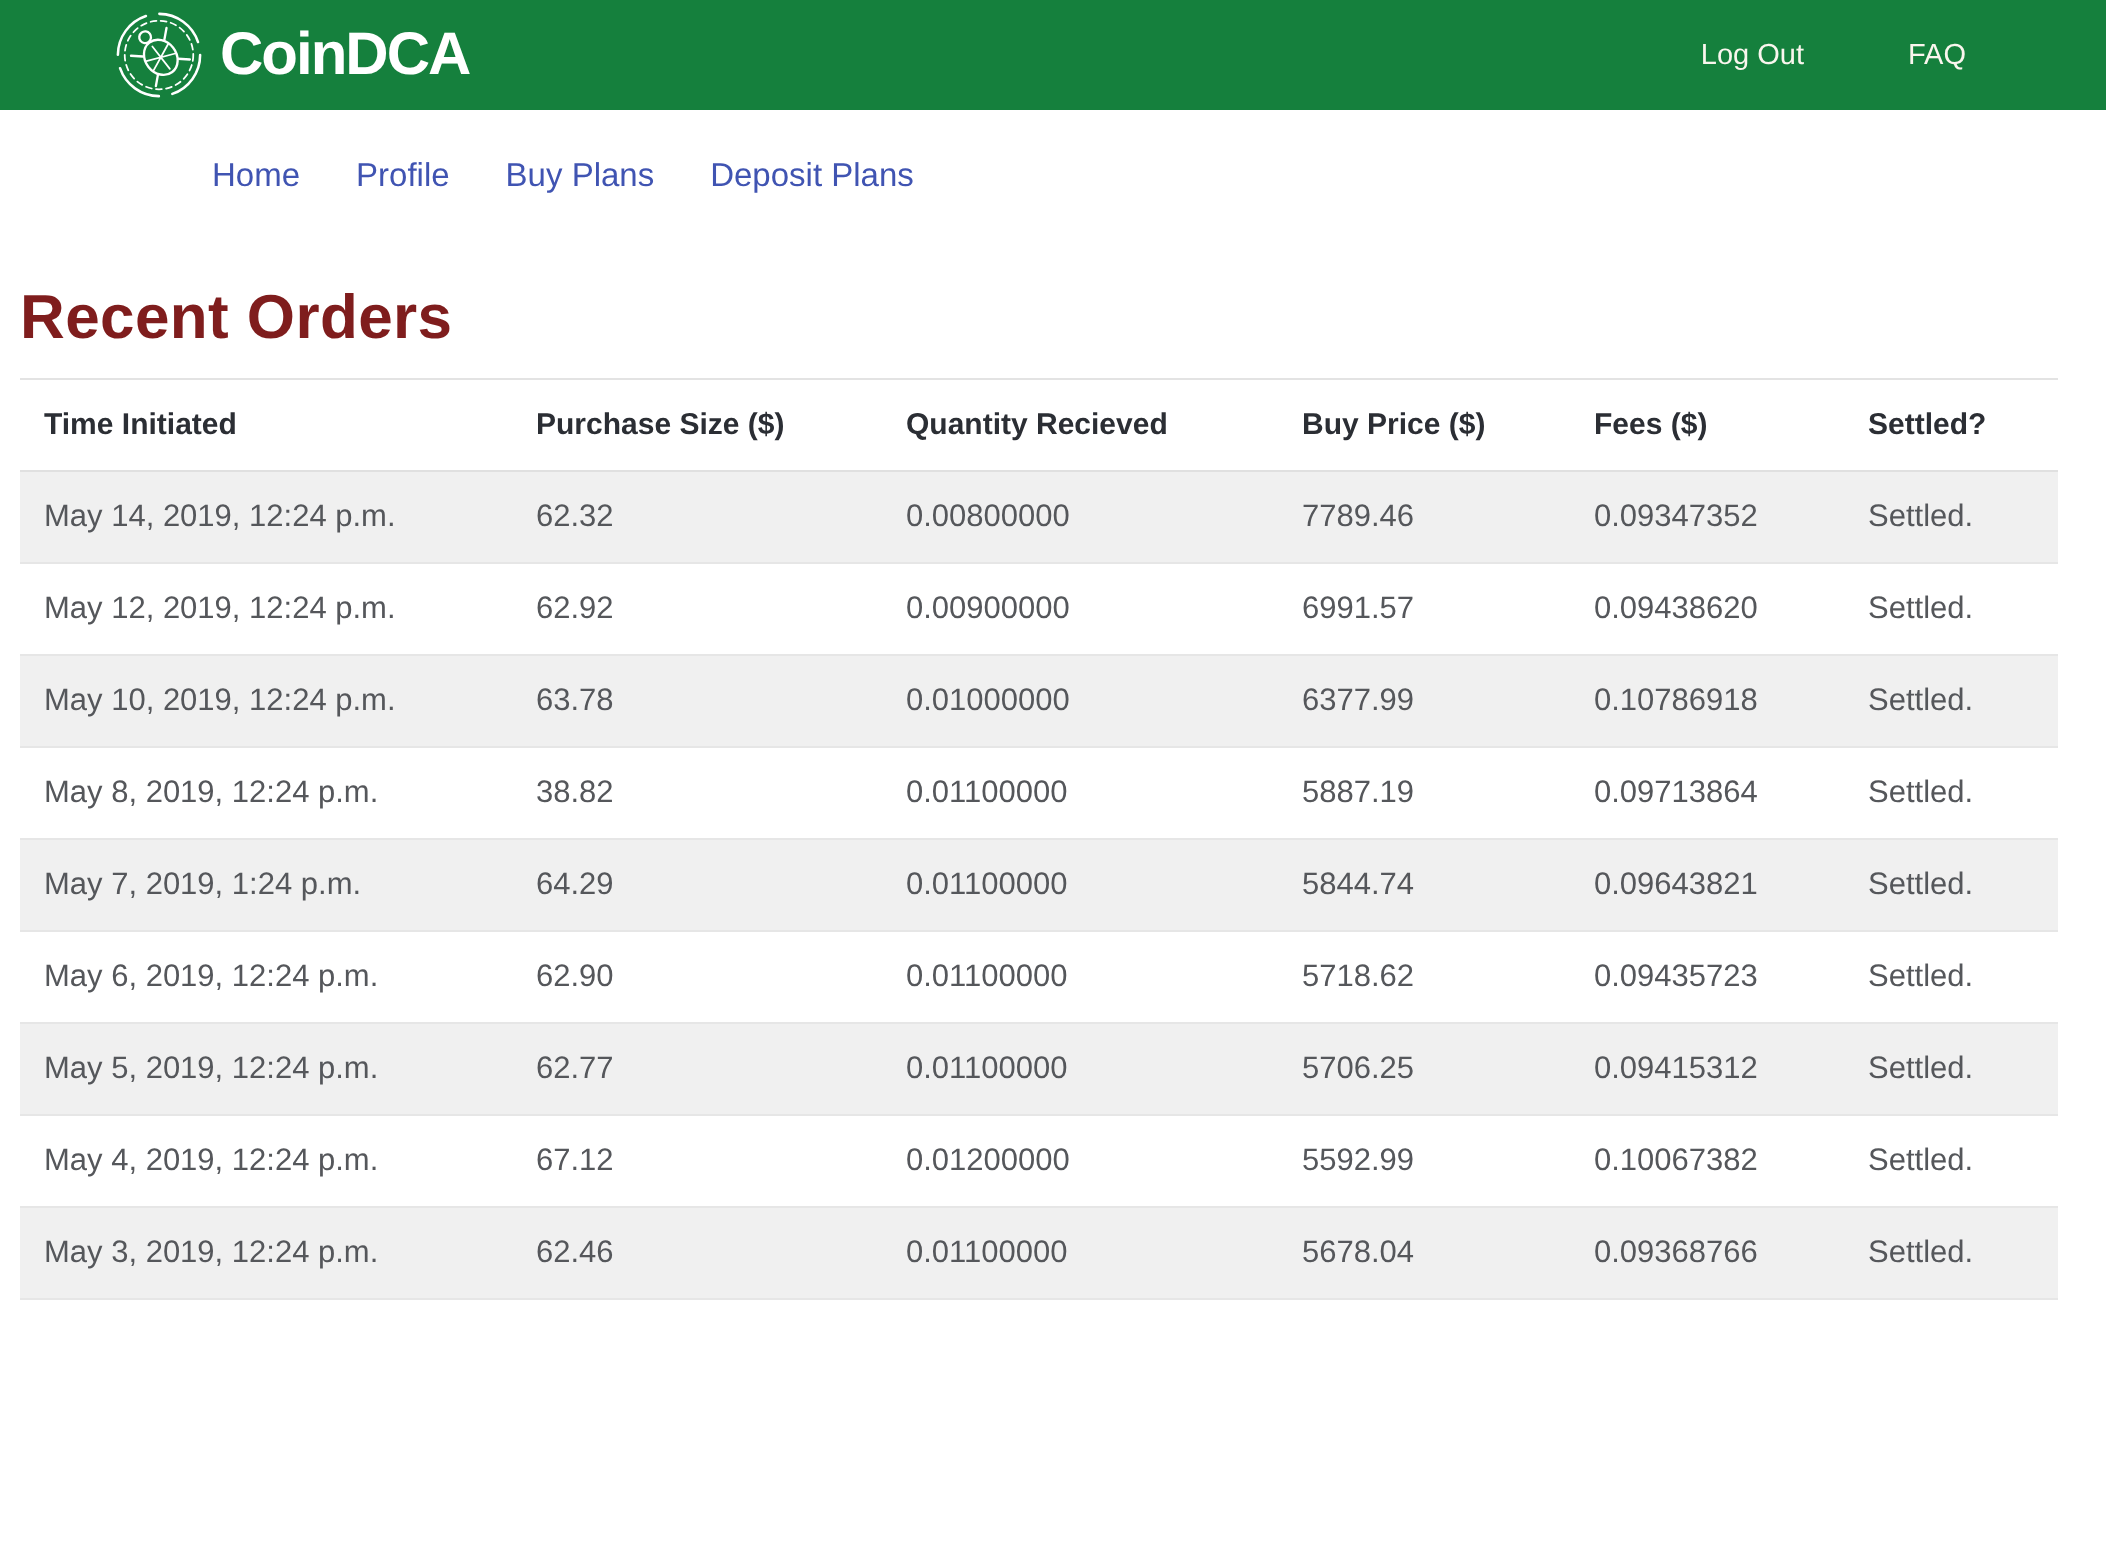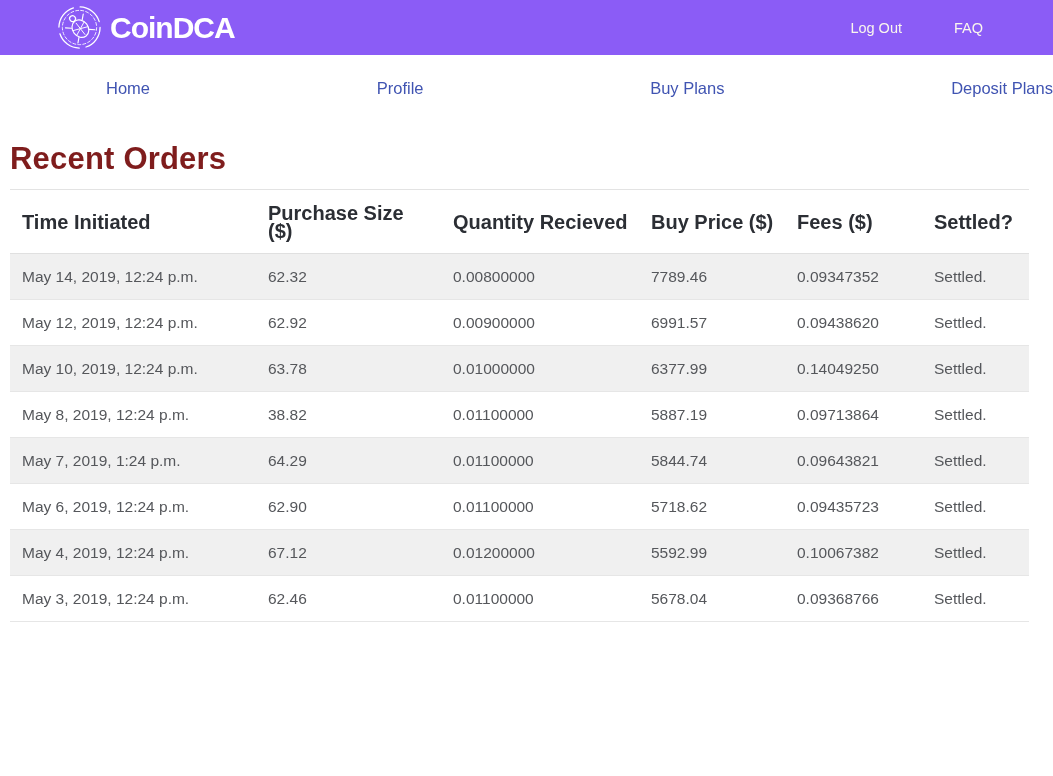"CoinDCA" .topbar { background: #8b5cf6 -> #15803d }
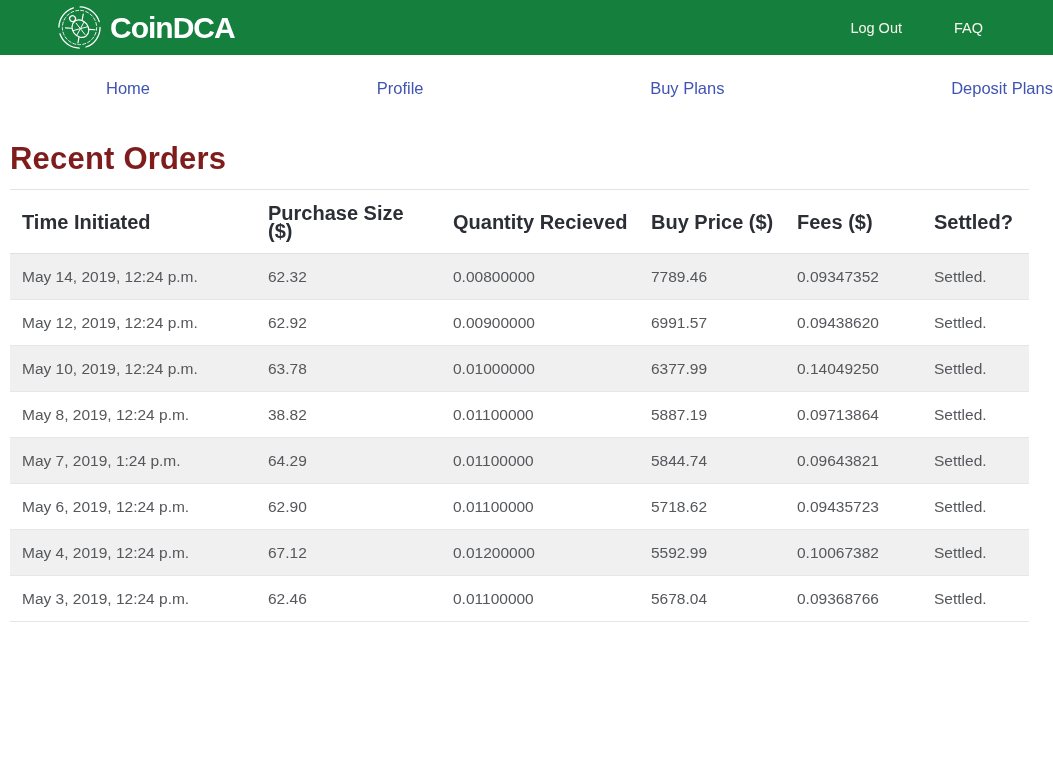"Home" .main-nav { justify-content: space-between -> none }
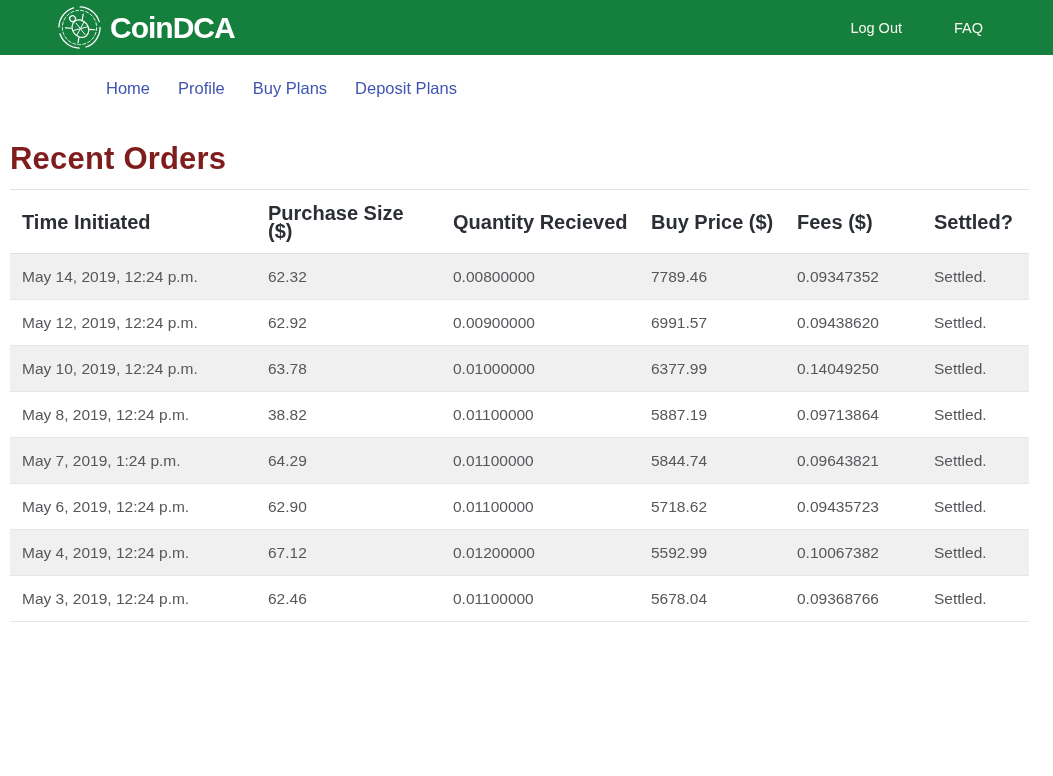"Time Initiated" table.orders th { font-size: 20px -> 15px }
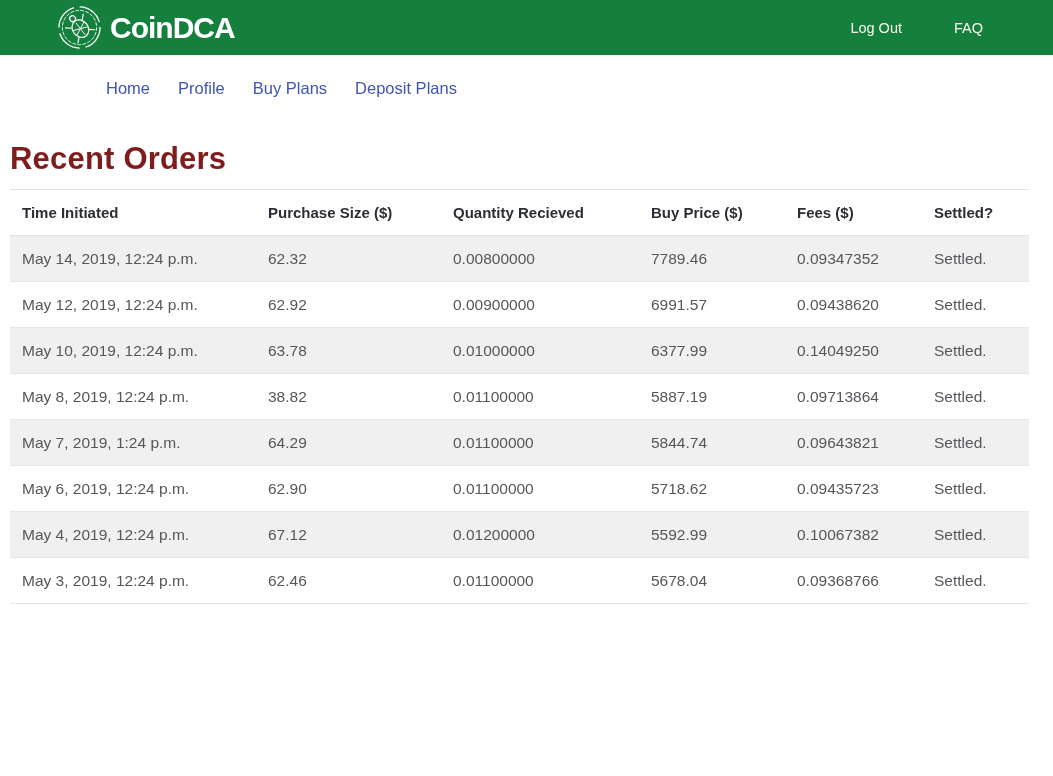"0.14049250" td { text: 0.14049250 -> 0.10786918 }
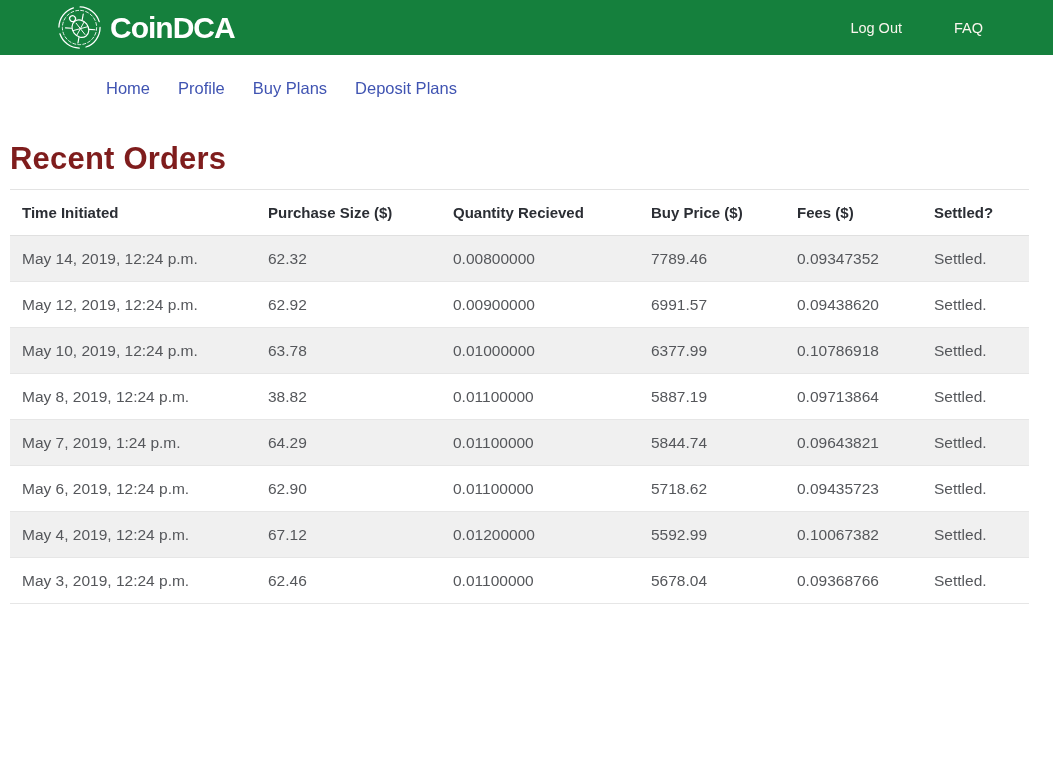"May 5, 2019, 12:24 p.m." tr { html: none -> <tr> <td>May 5, 2019, 12:24 p.m.</td> <td>62.77</td> <td>0.01100000</td> <td>5706.25</td> <td>0.09415312</td> <td>Settled.</td> </tr> }
